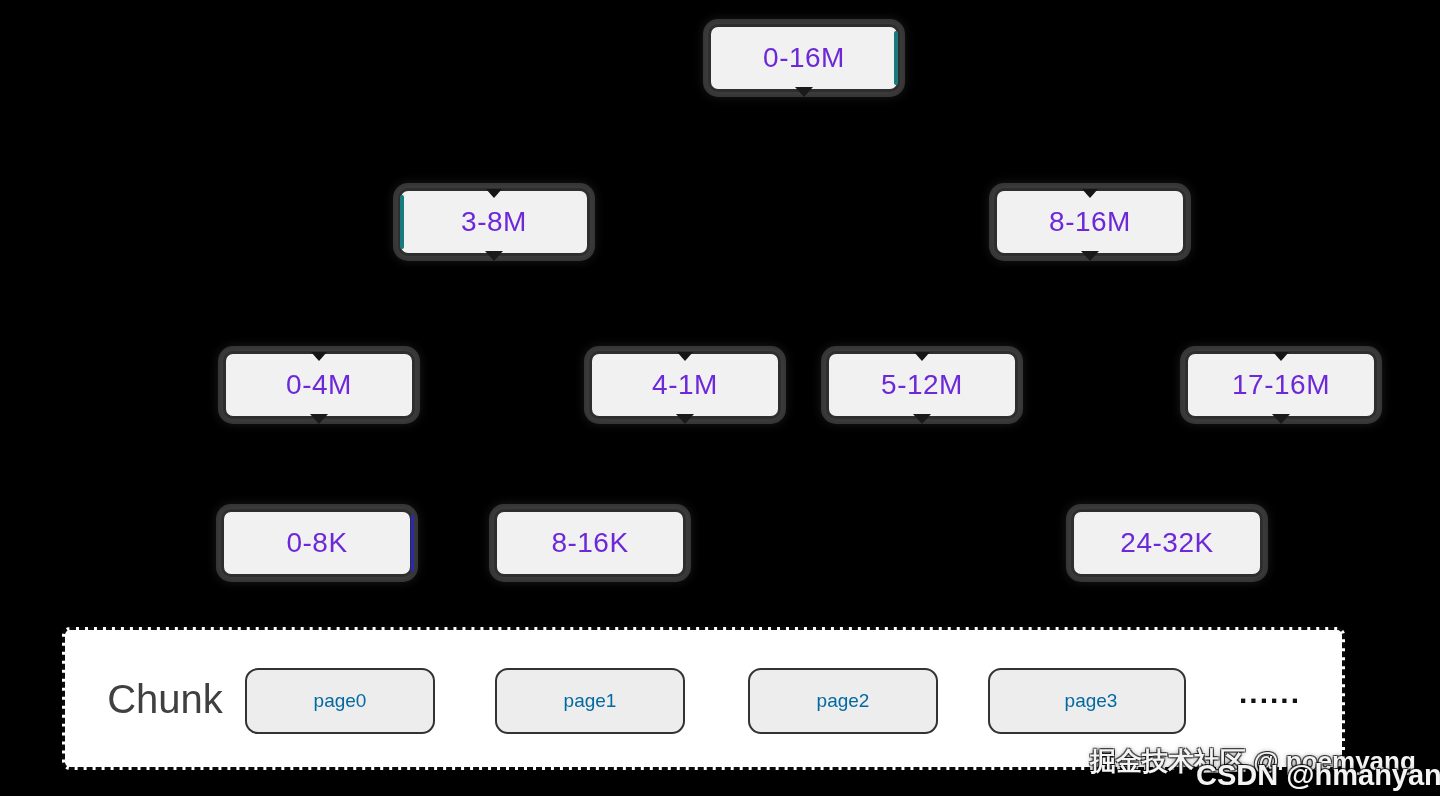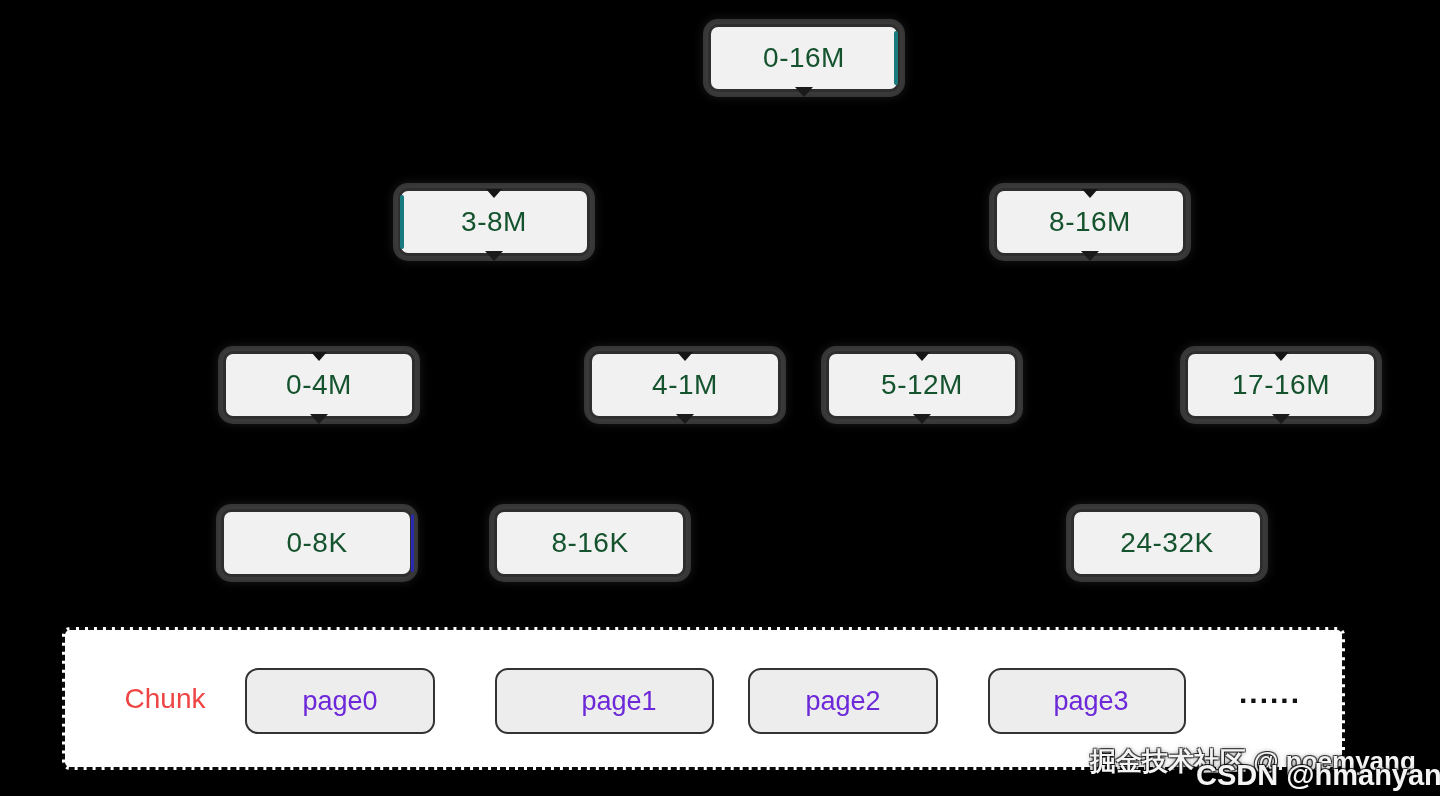"0-16M" .node-label { color: #14532d -> #6d28d9 }
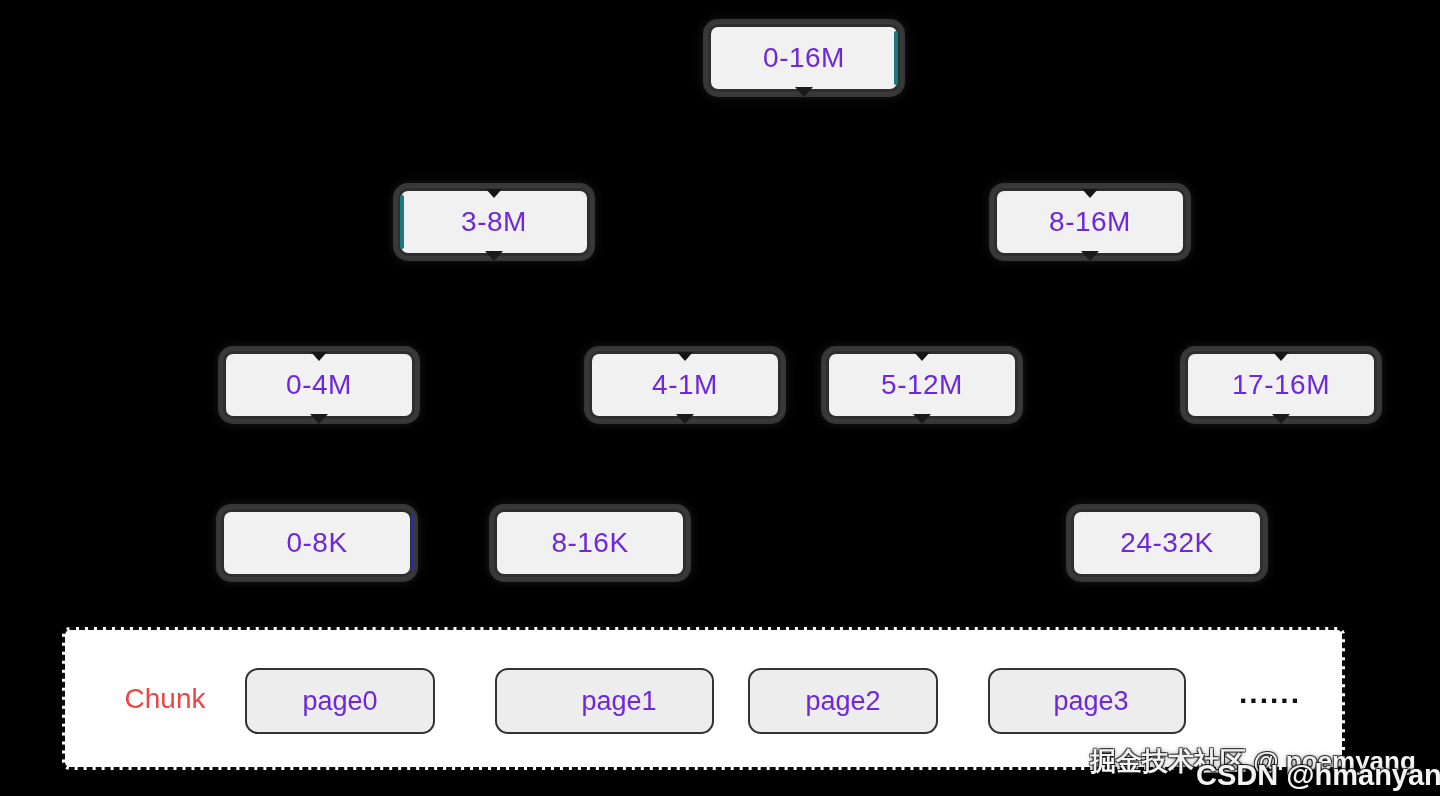"Chunk" .chunk-label { color: #ef4444 -> #404040; font-size: 28px -> 40px }
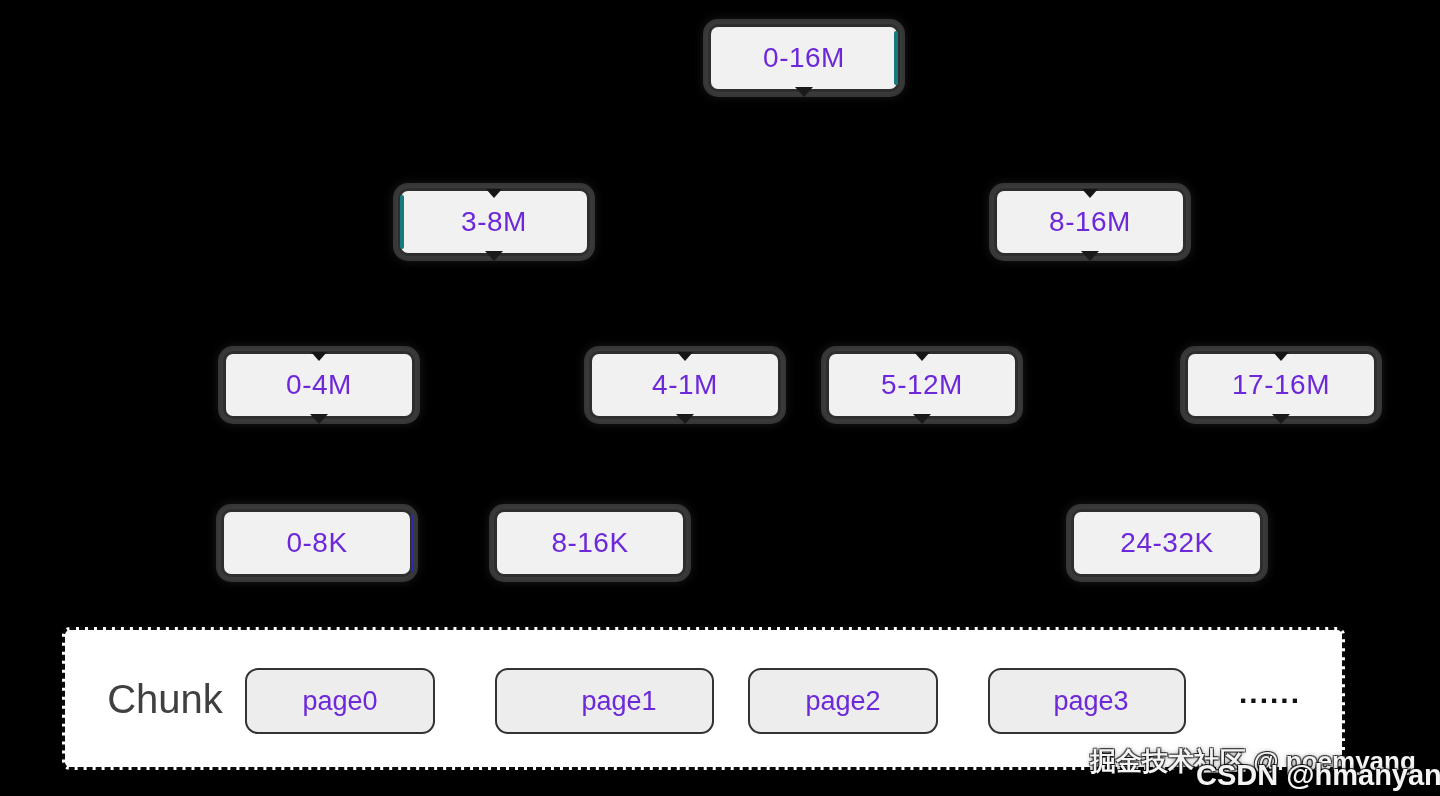"page0" .page-label { color: #6d28d9 -> #0369a1; font-size: 27px -> 19px }
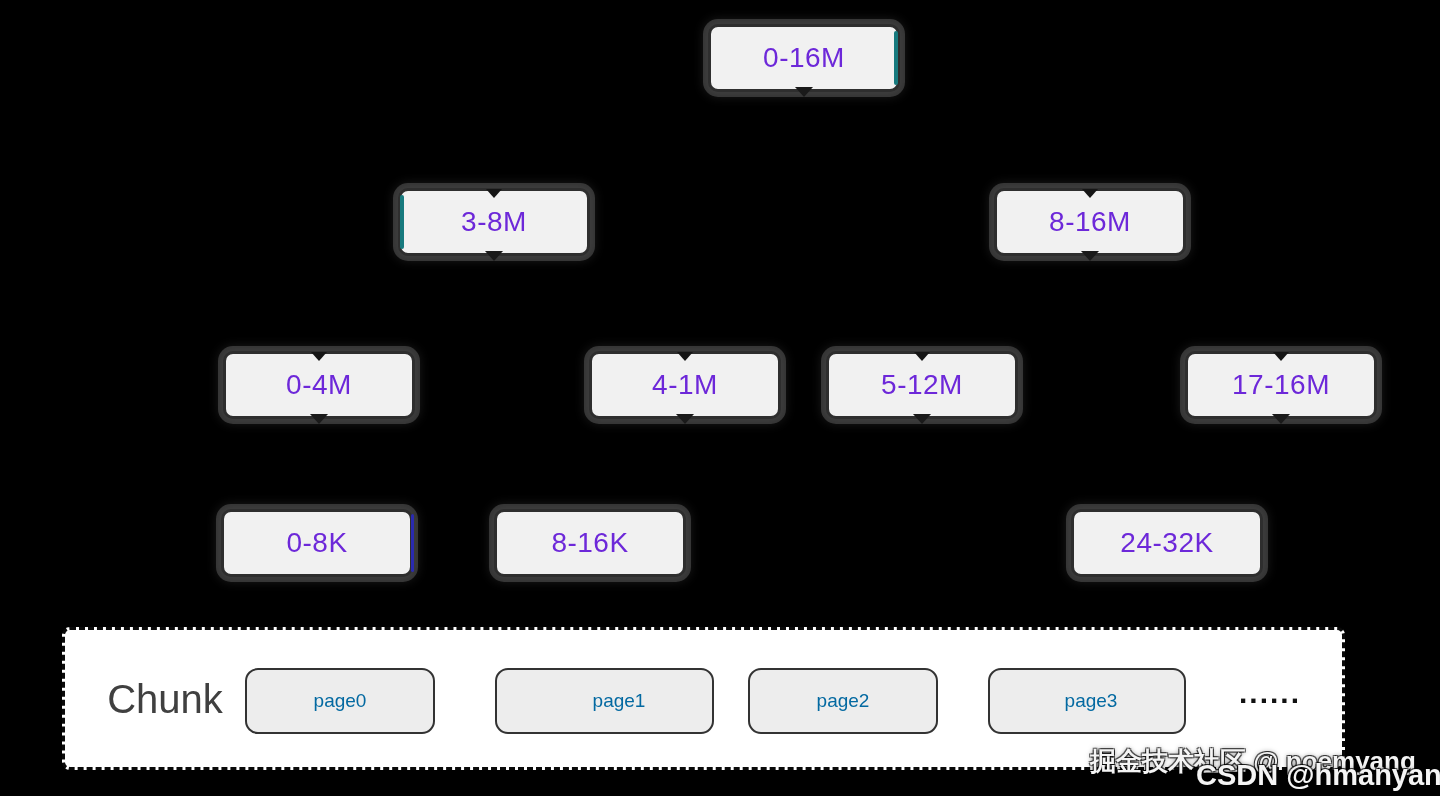"page1" #page1 { padding-left: 29px -> none }
